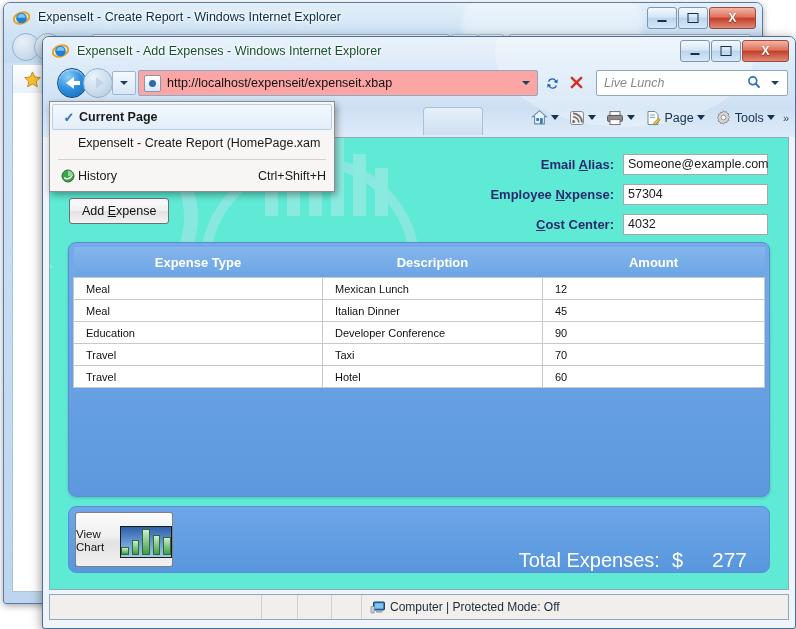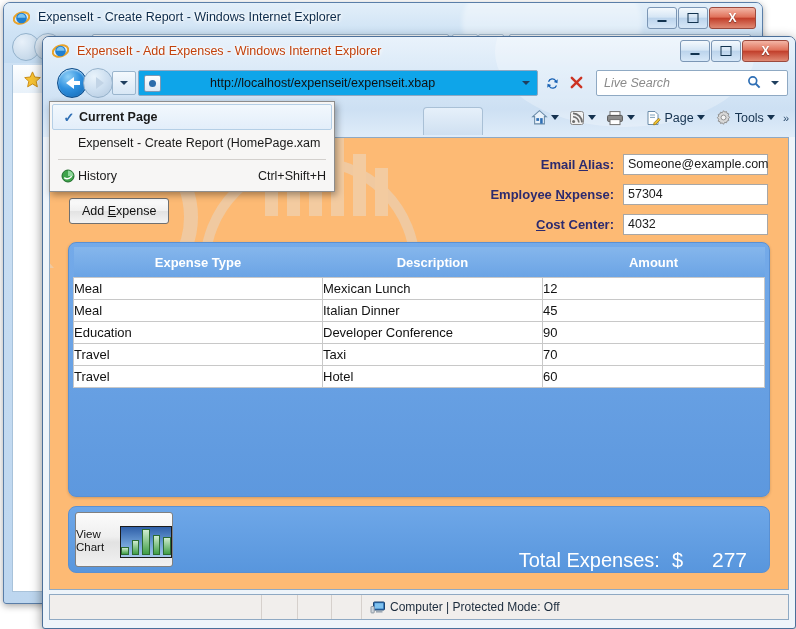"ExpenseIt - Add Expenses -" .front-title-text { color: #c2410c -> #14532d }
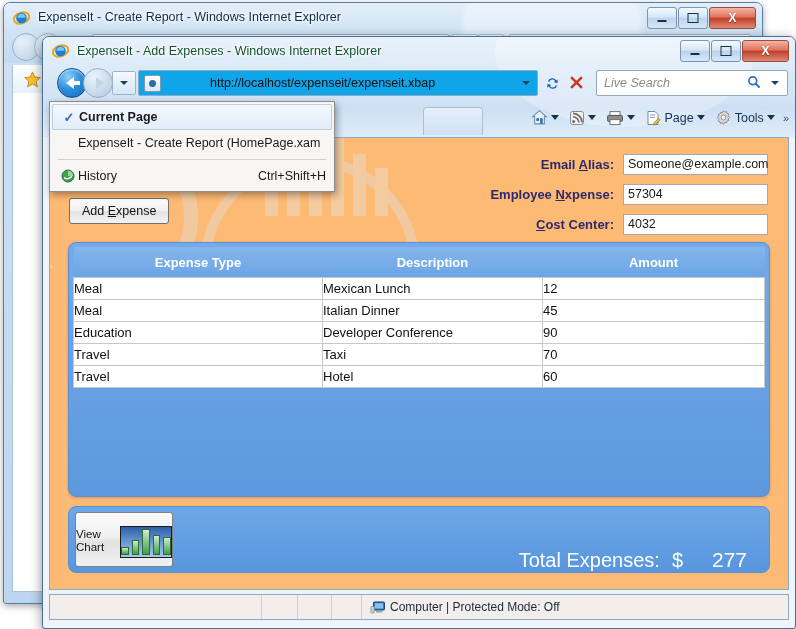"http://localhost/expenseit/expenseit.xba" .addr-bar { background: #0ea5e9 -> #fca5a5; gap: 43px -> none }
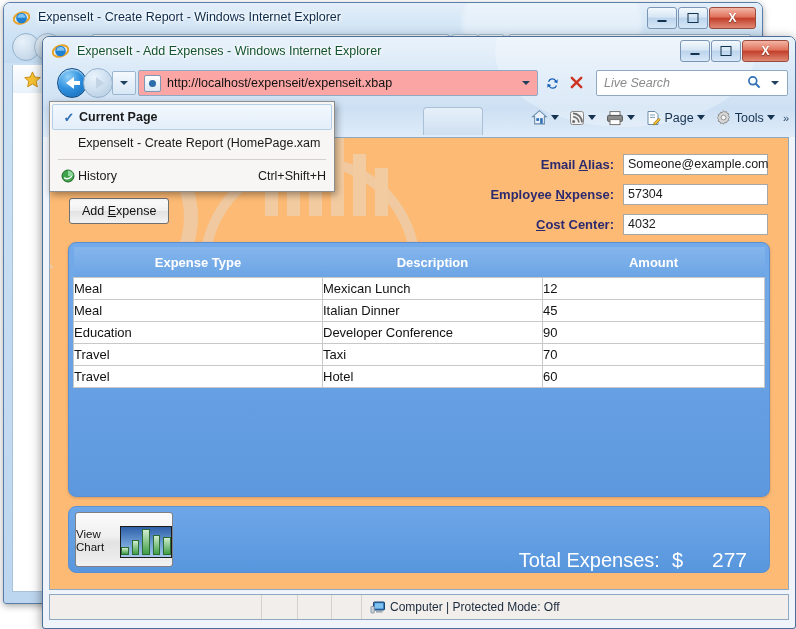"Live Search" span.search-ph { text: Search -> Lunch }
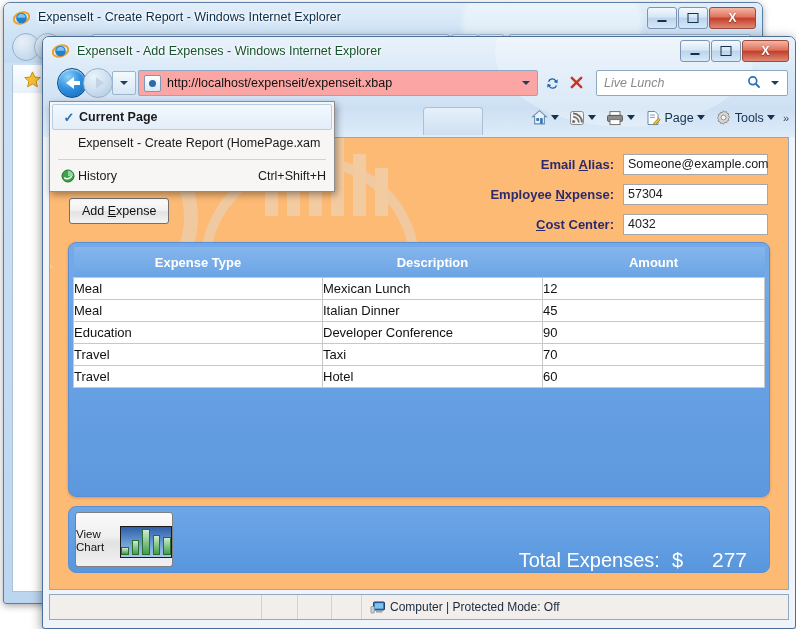"Email Alias:" .page-area { background: #fdba74 -> #5eead4 }
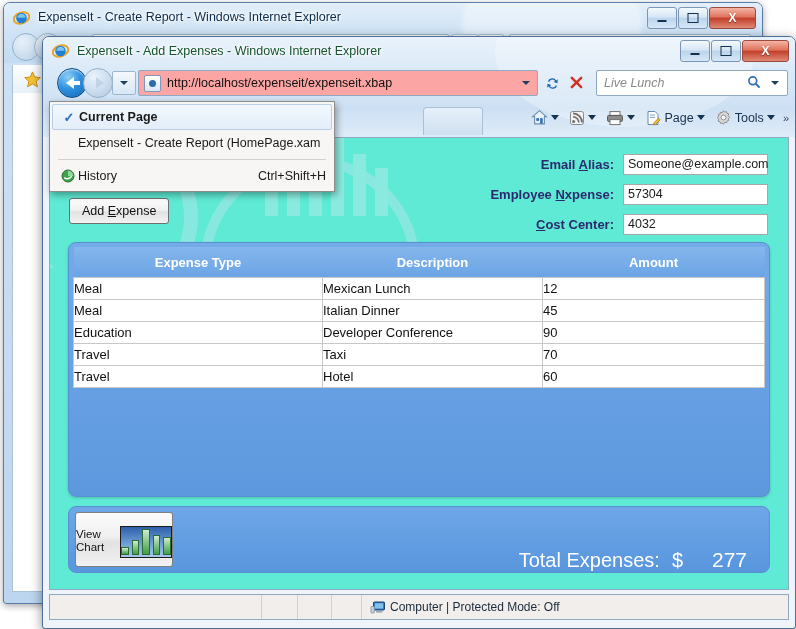"Meal" table.grid td { font-size: 13px -> 11px; padding: 0 0 -> 0 12px }
